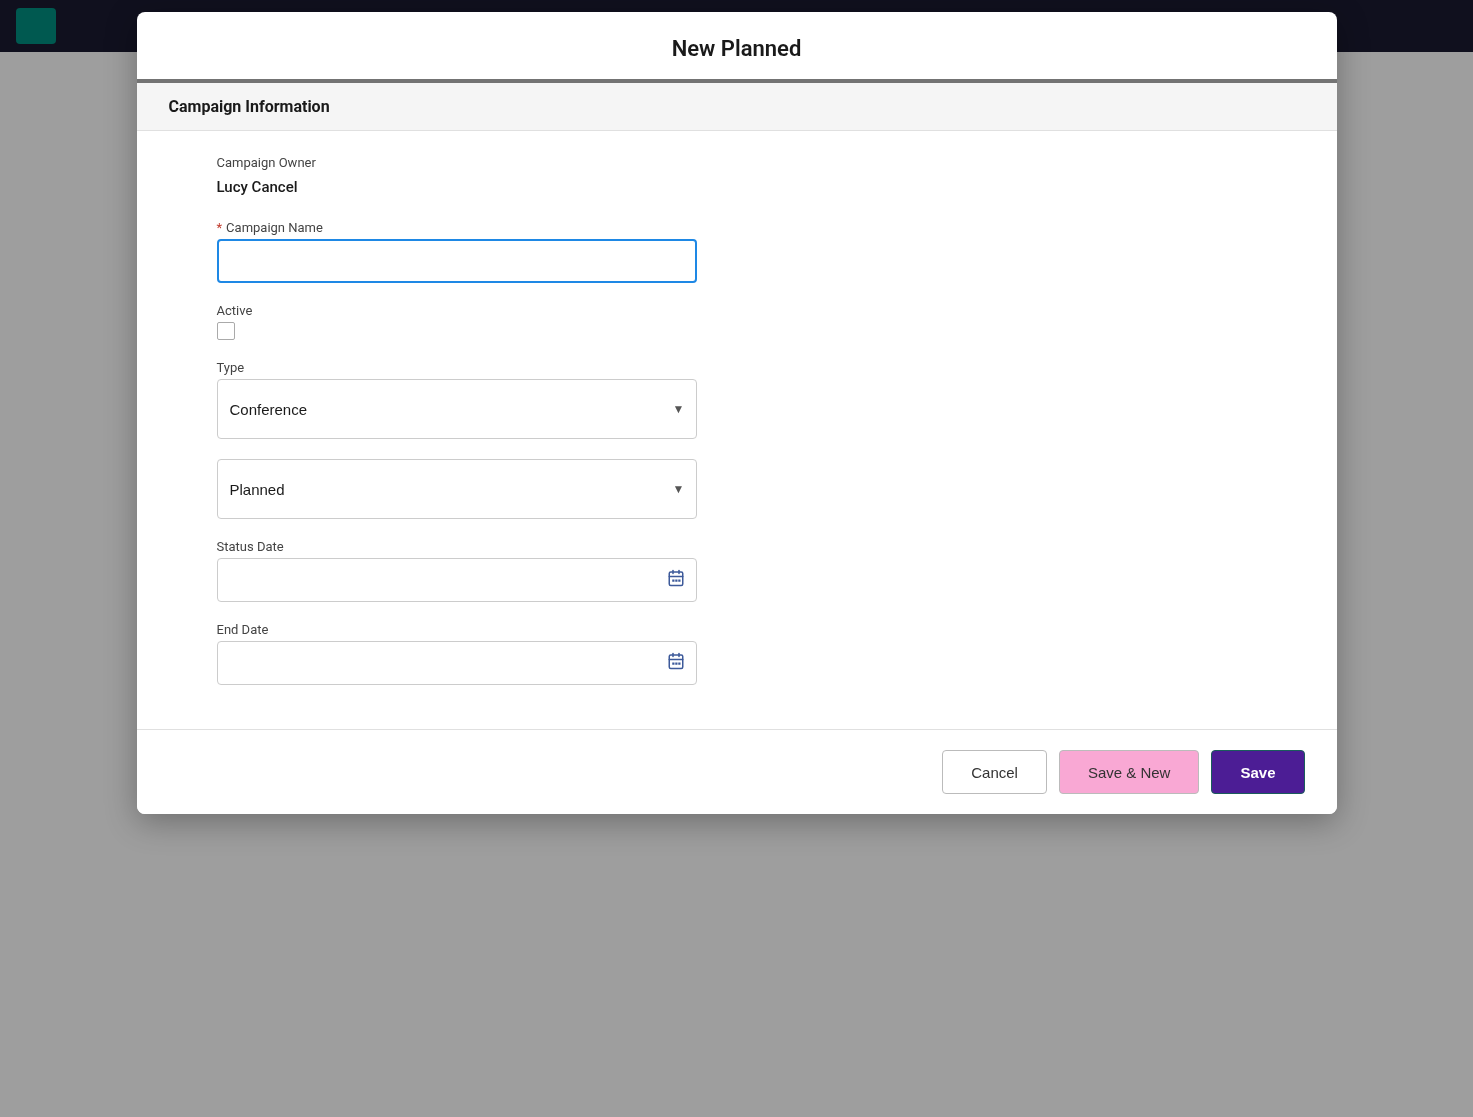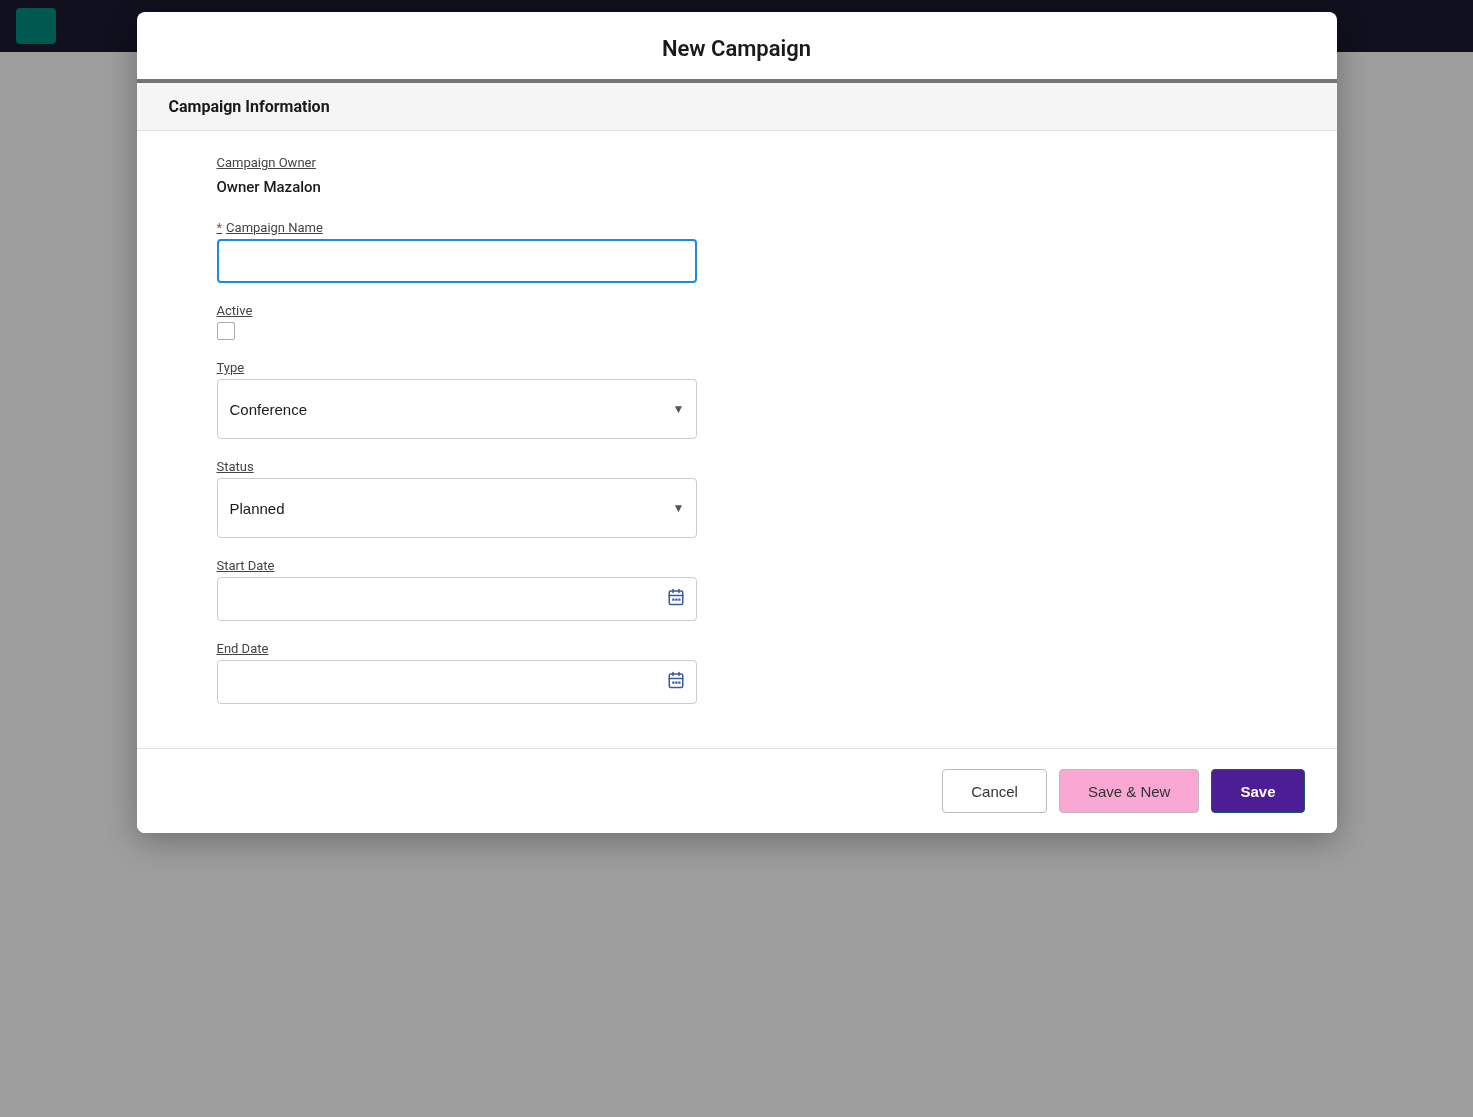"New Campaign" h2.modal-title { text: Campaign -> Planned }
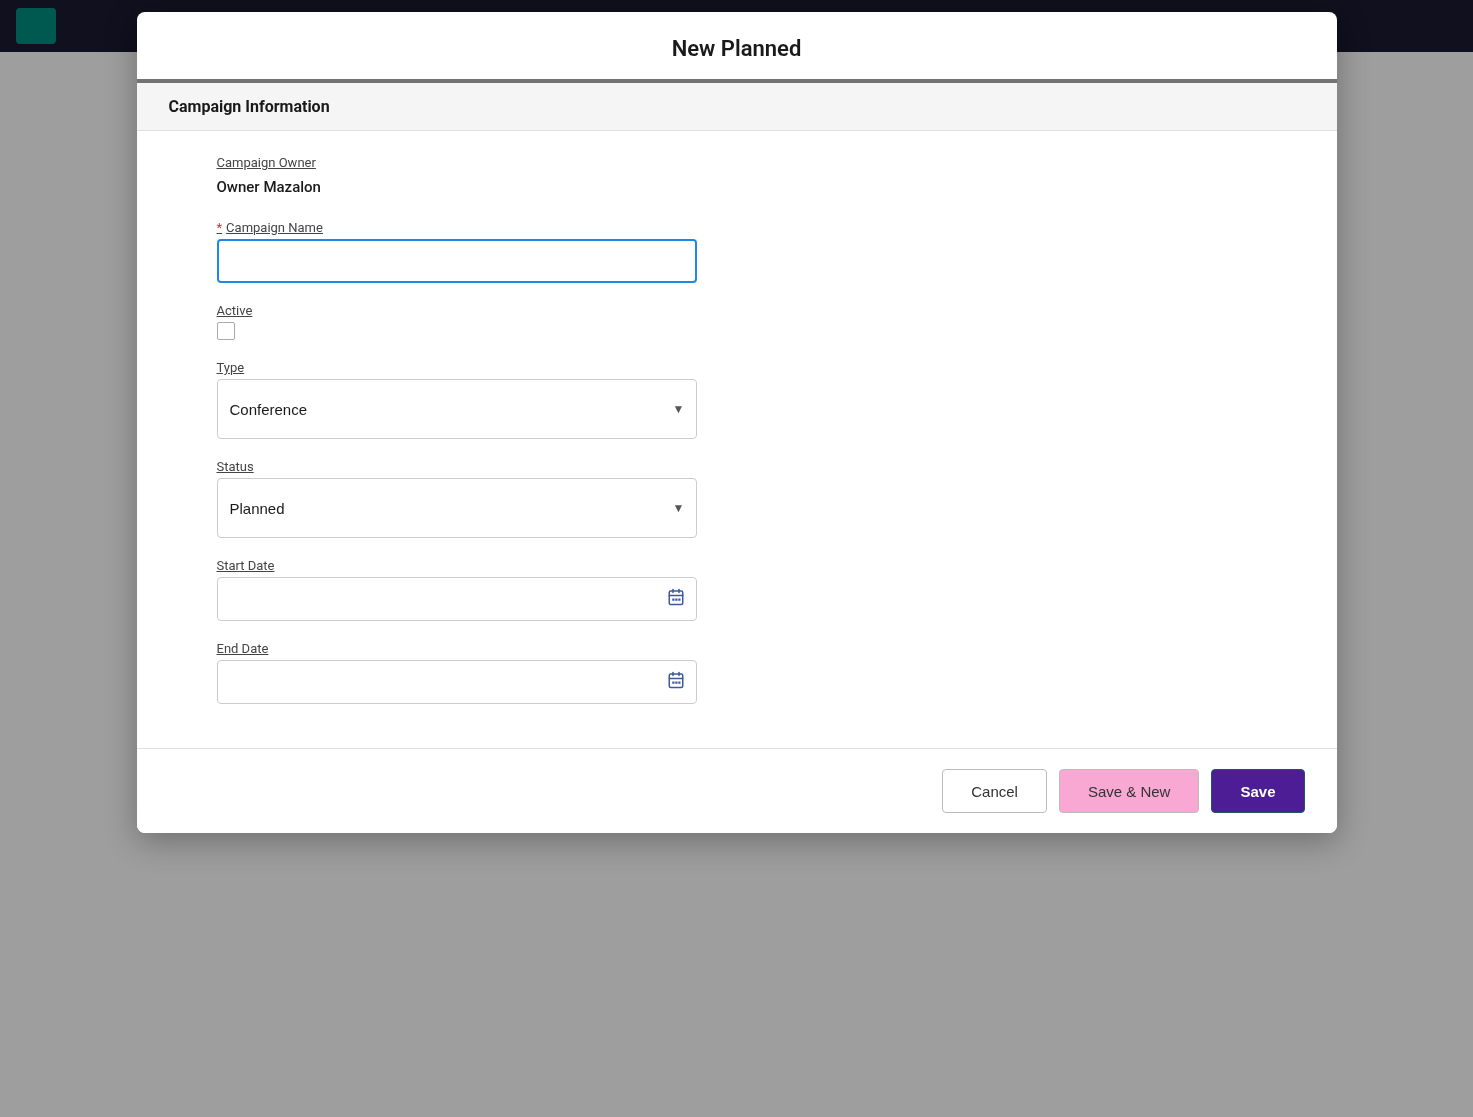"Campaign Owner" .field-label { text-decoration: underline -> none }
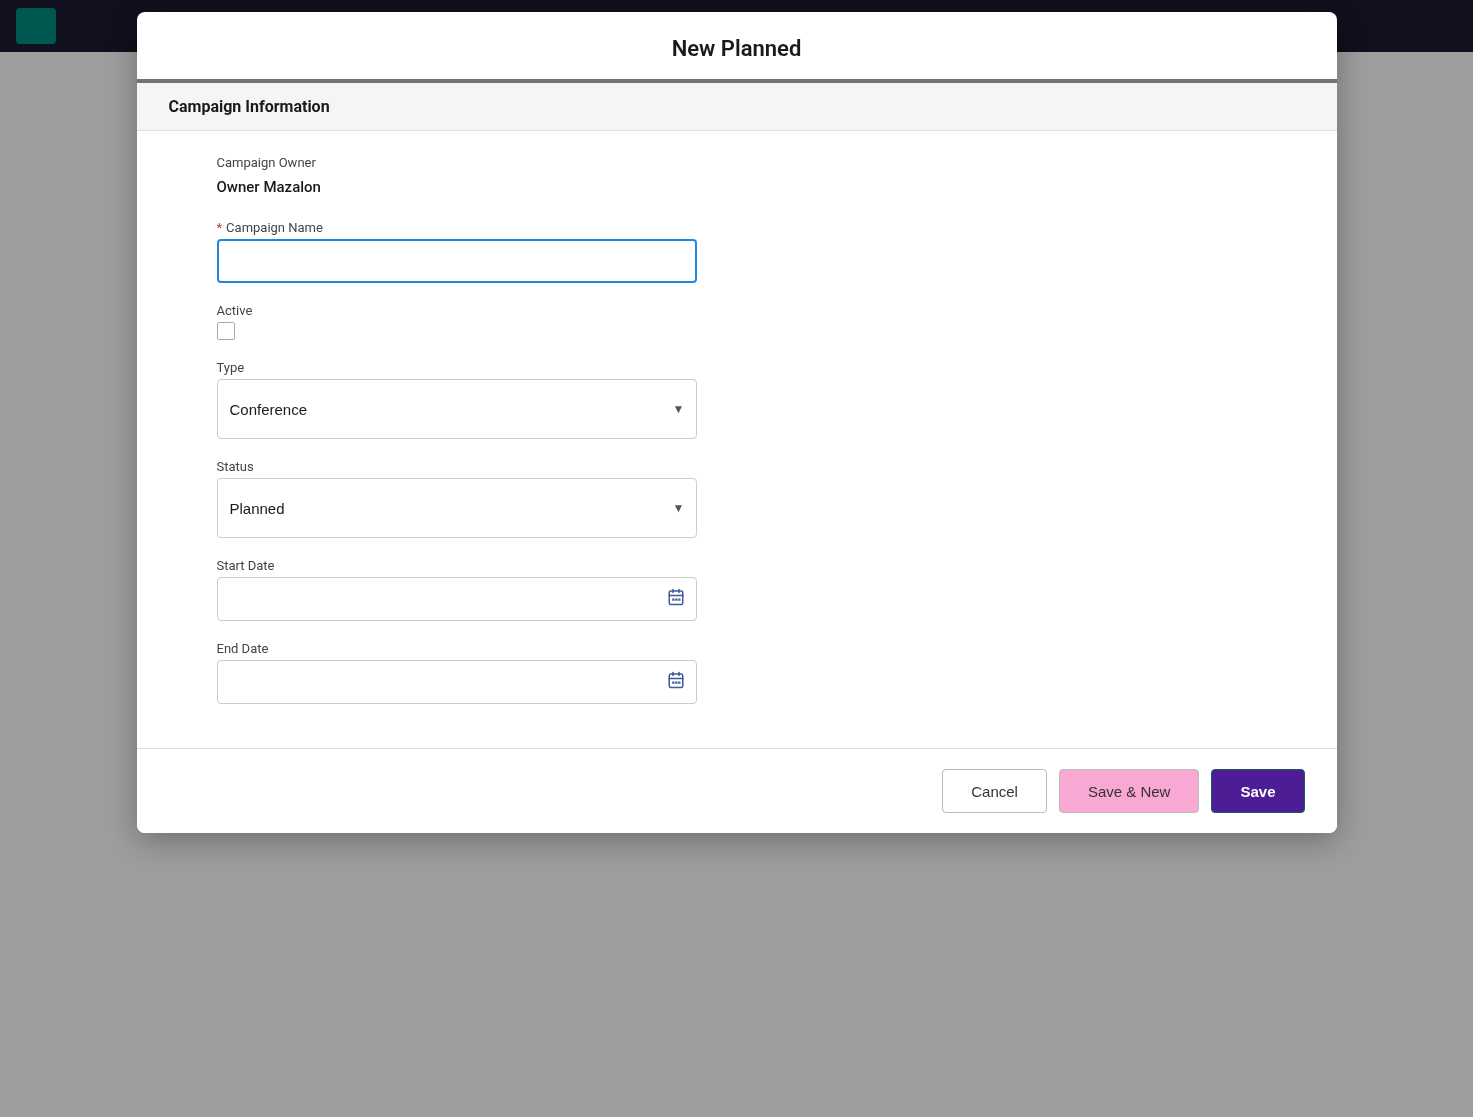"Owner Mazalon" div.field-value { text: Owner Mazalon -> Lucy Cancel }
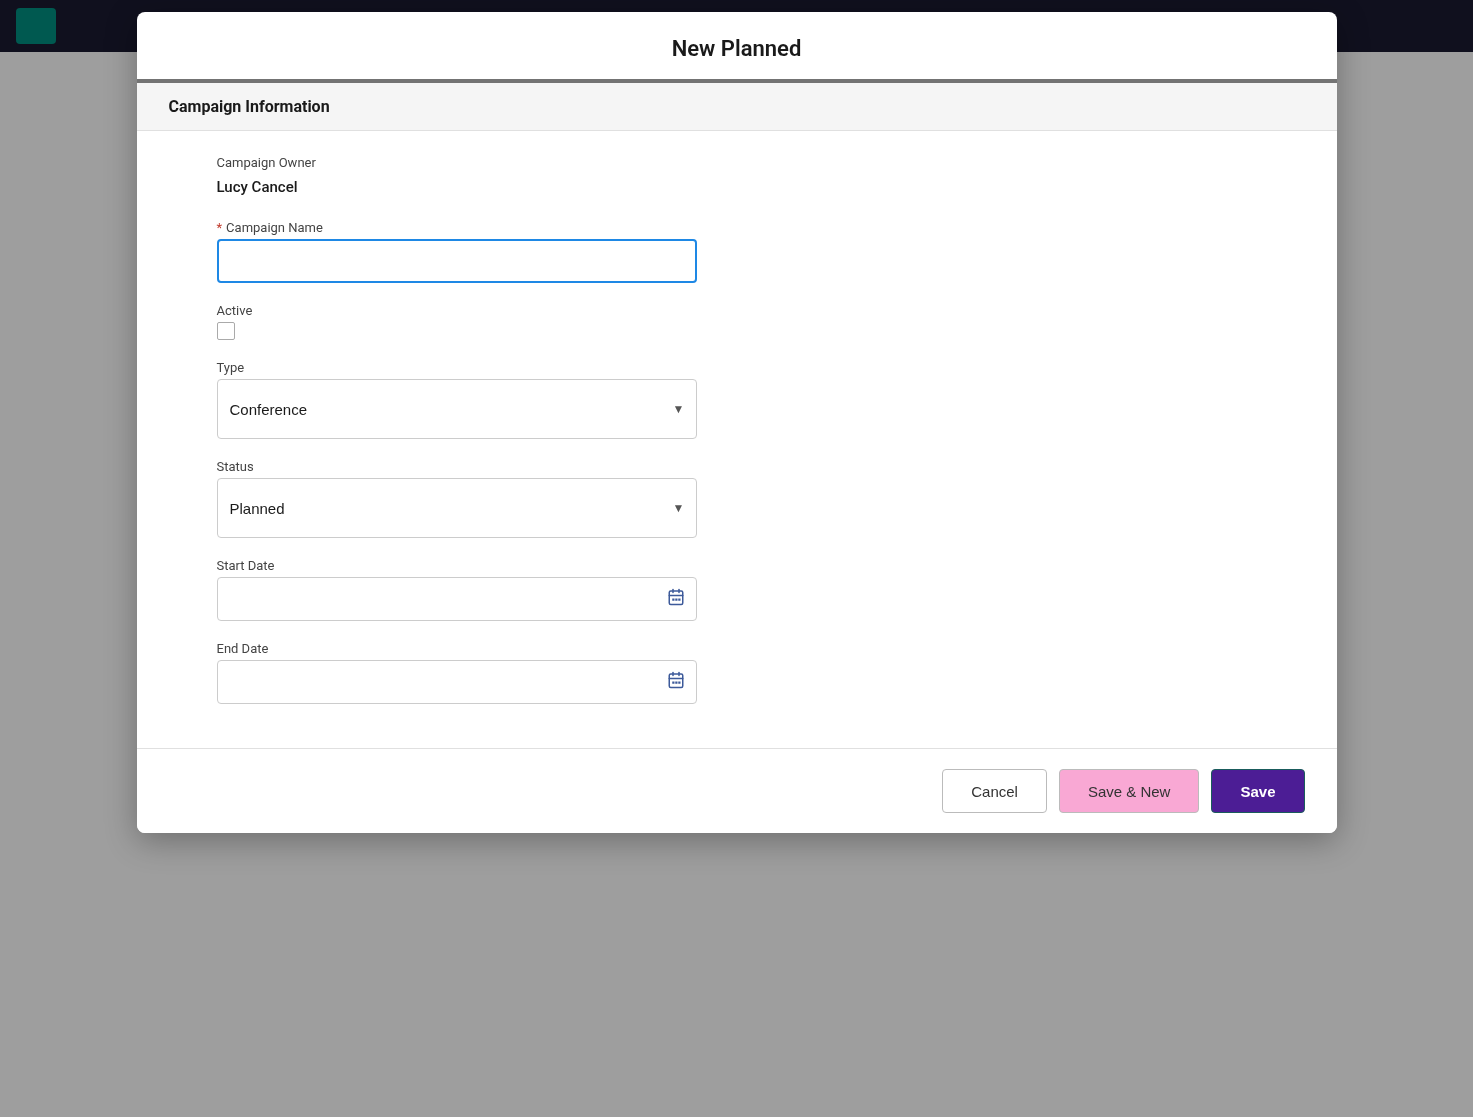"Status" div.field-label { html: <div>Status</div> -> none }
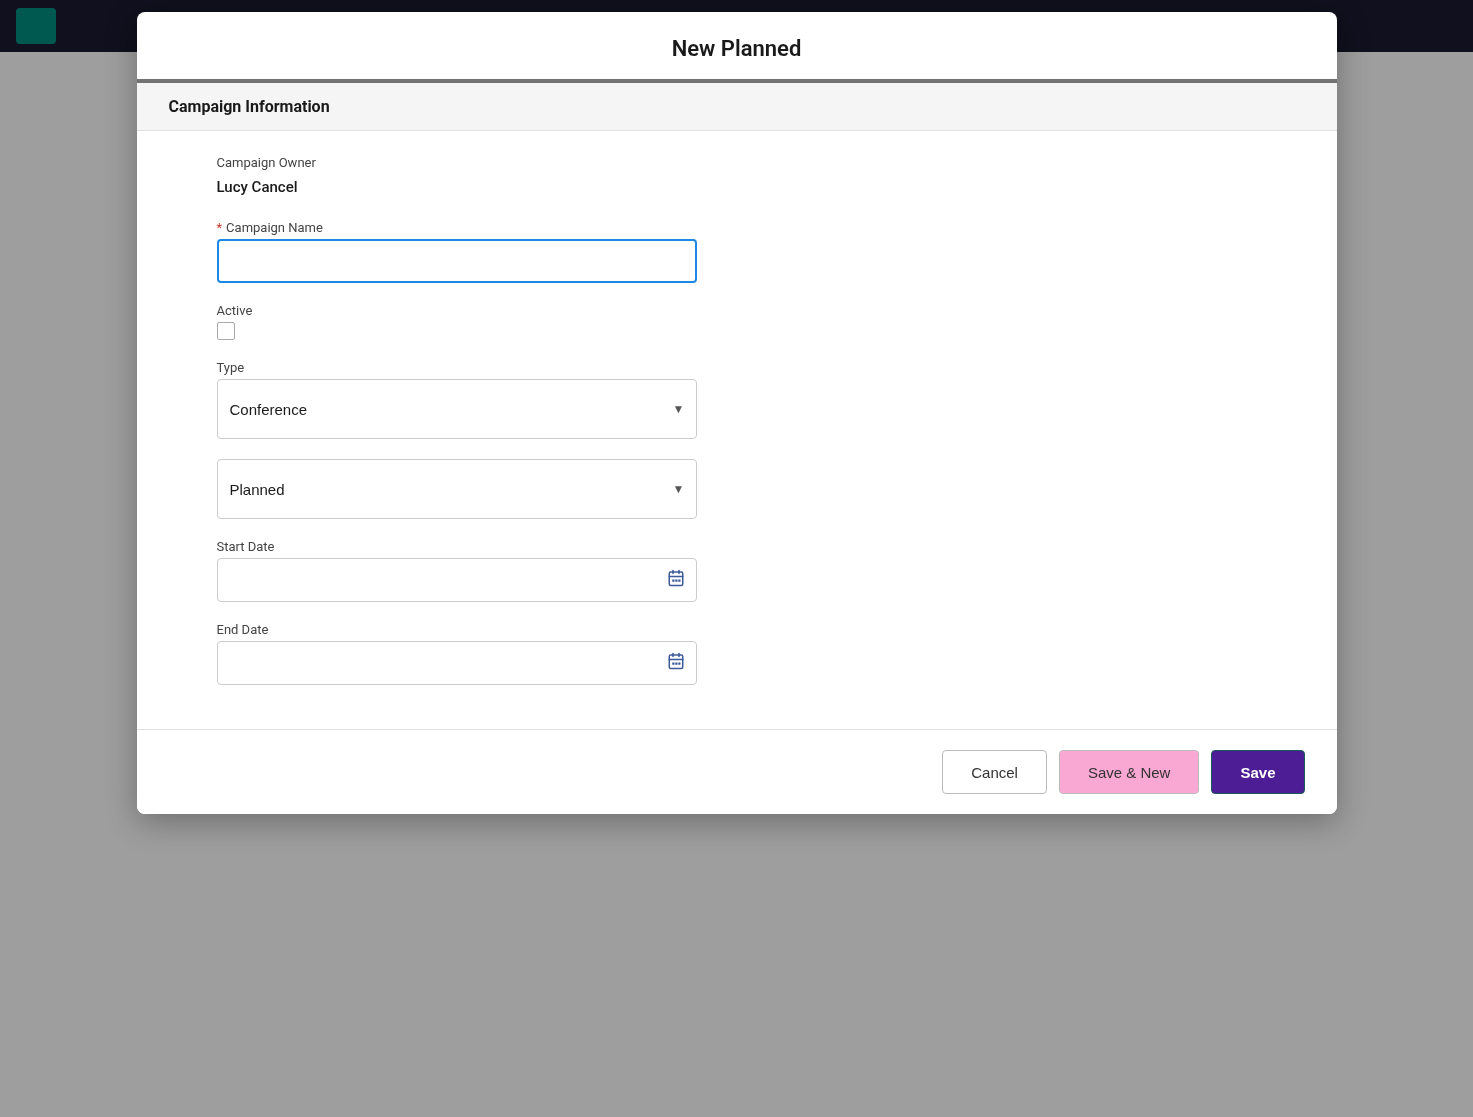"Start Date" div.field-label { text: Start -> Status }
